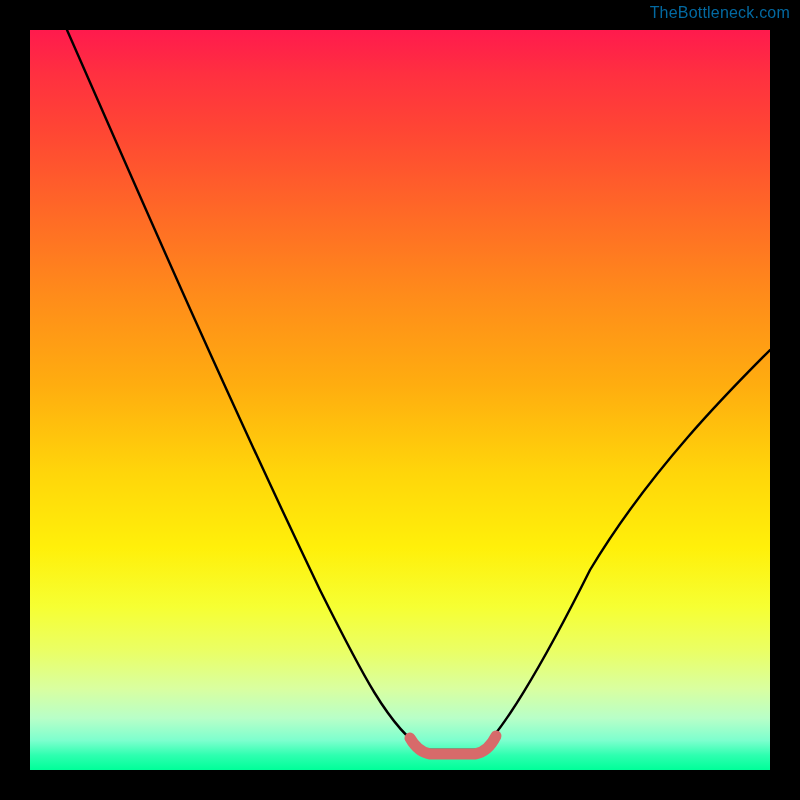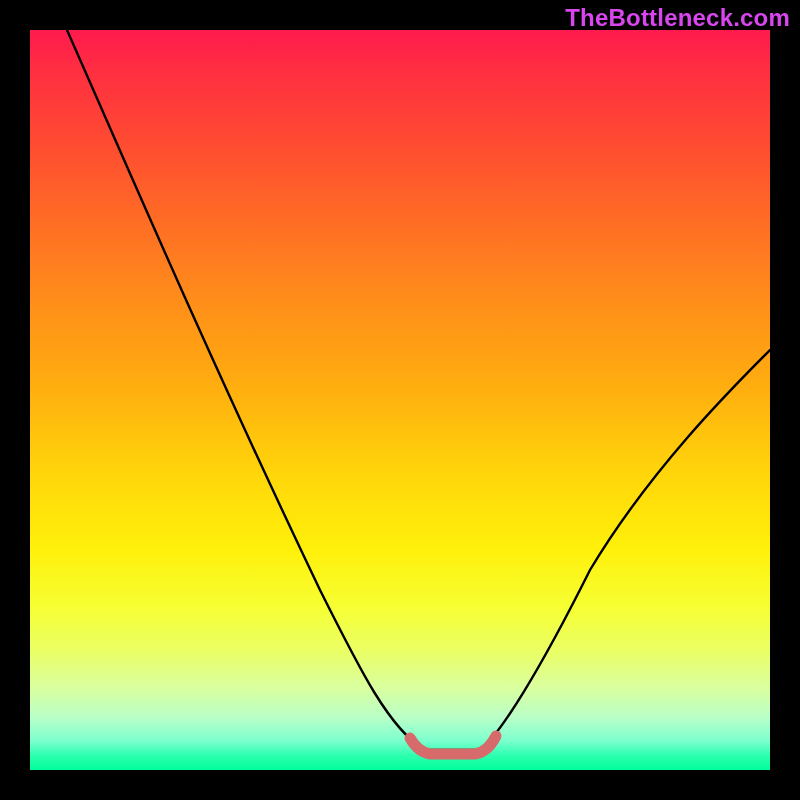"TheBottleneck.com" .watermark { color: #d946ef -> #0369a1; font-size: 24px -> 16px; font-weight: 700 -> 400 }
